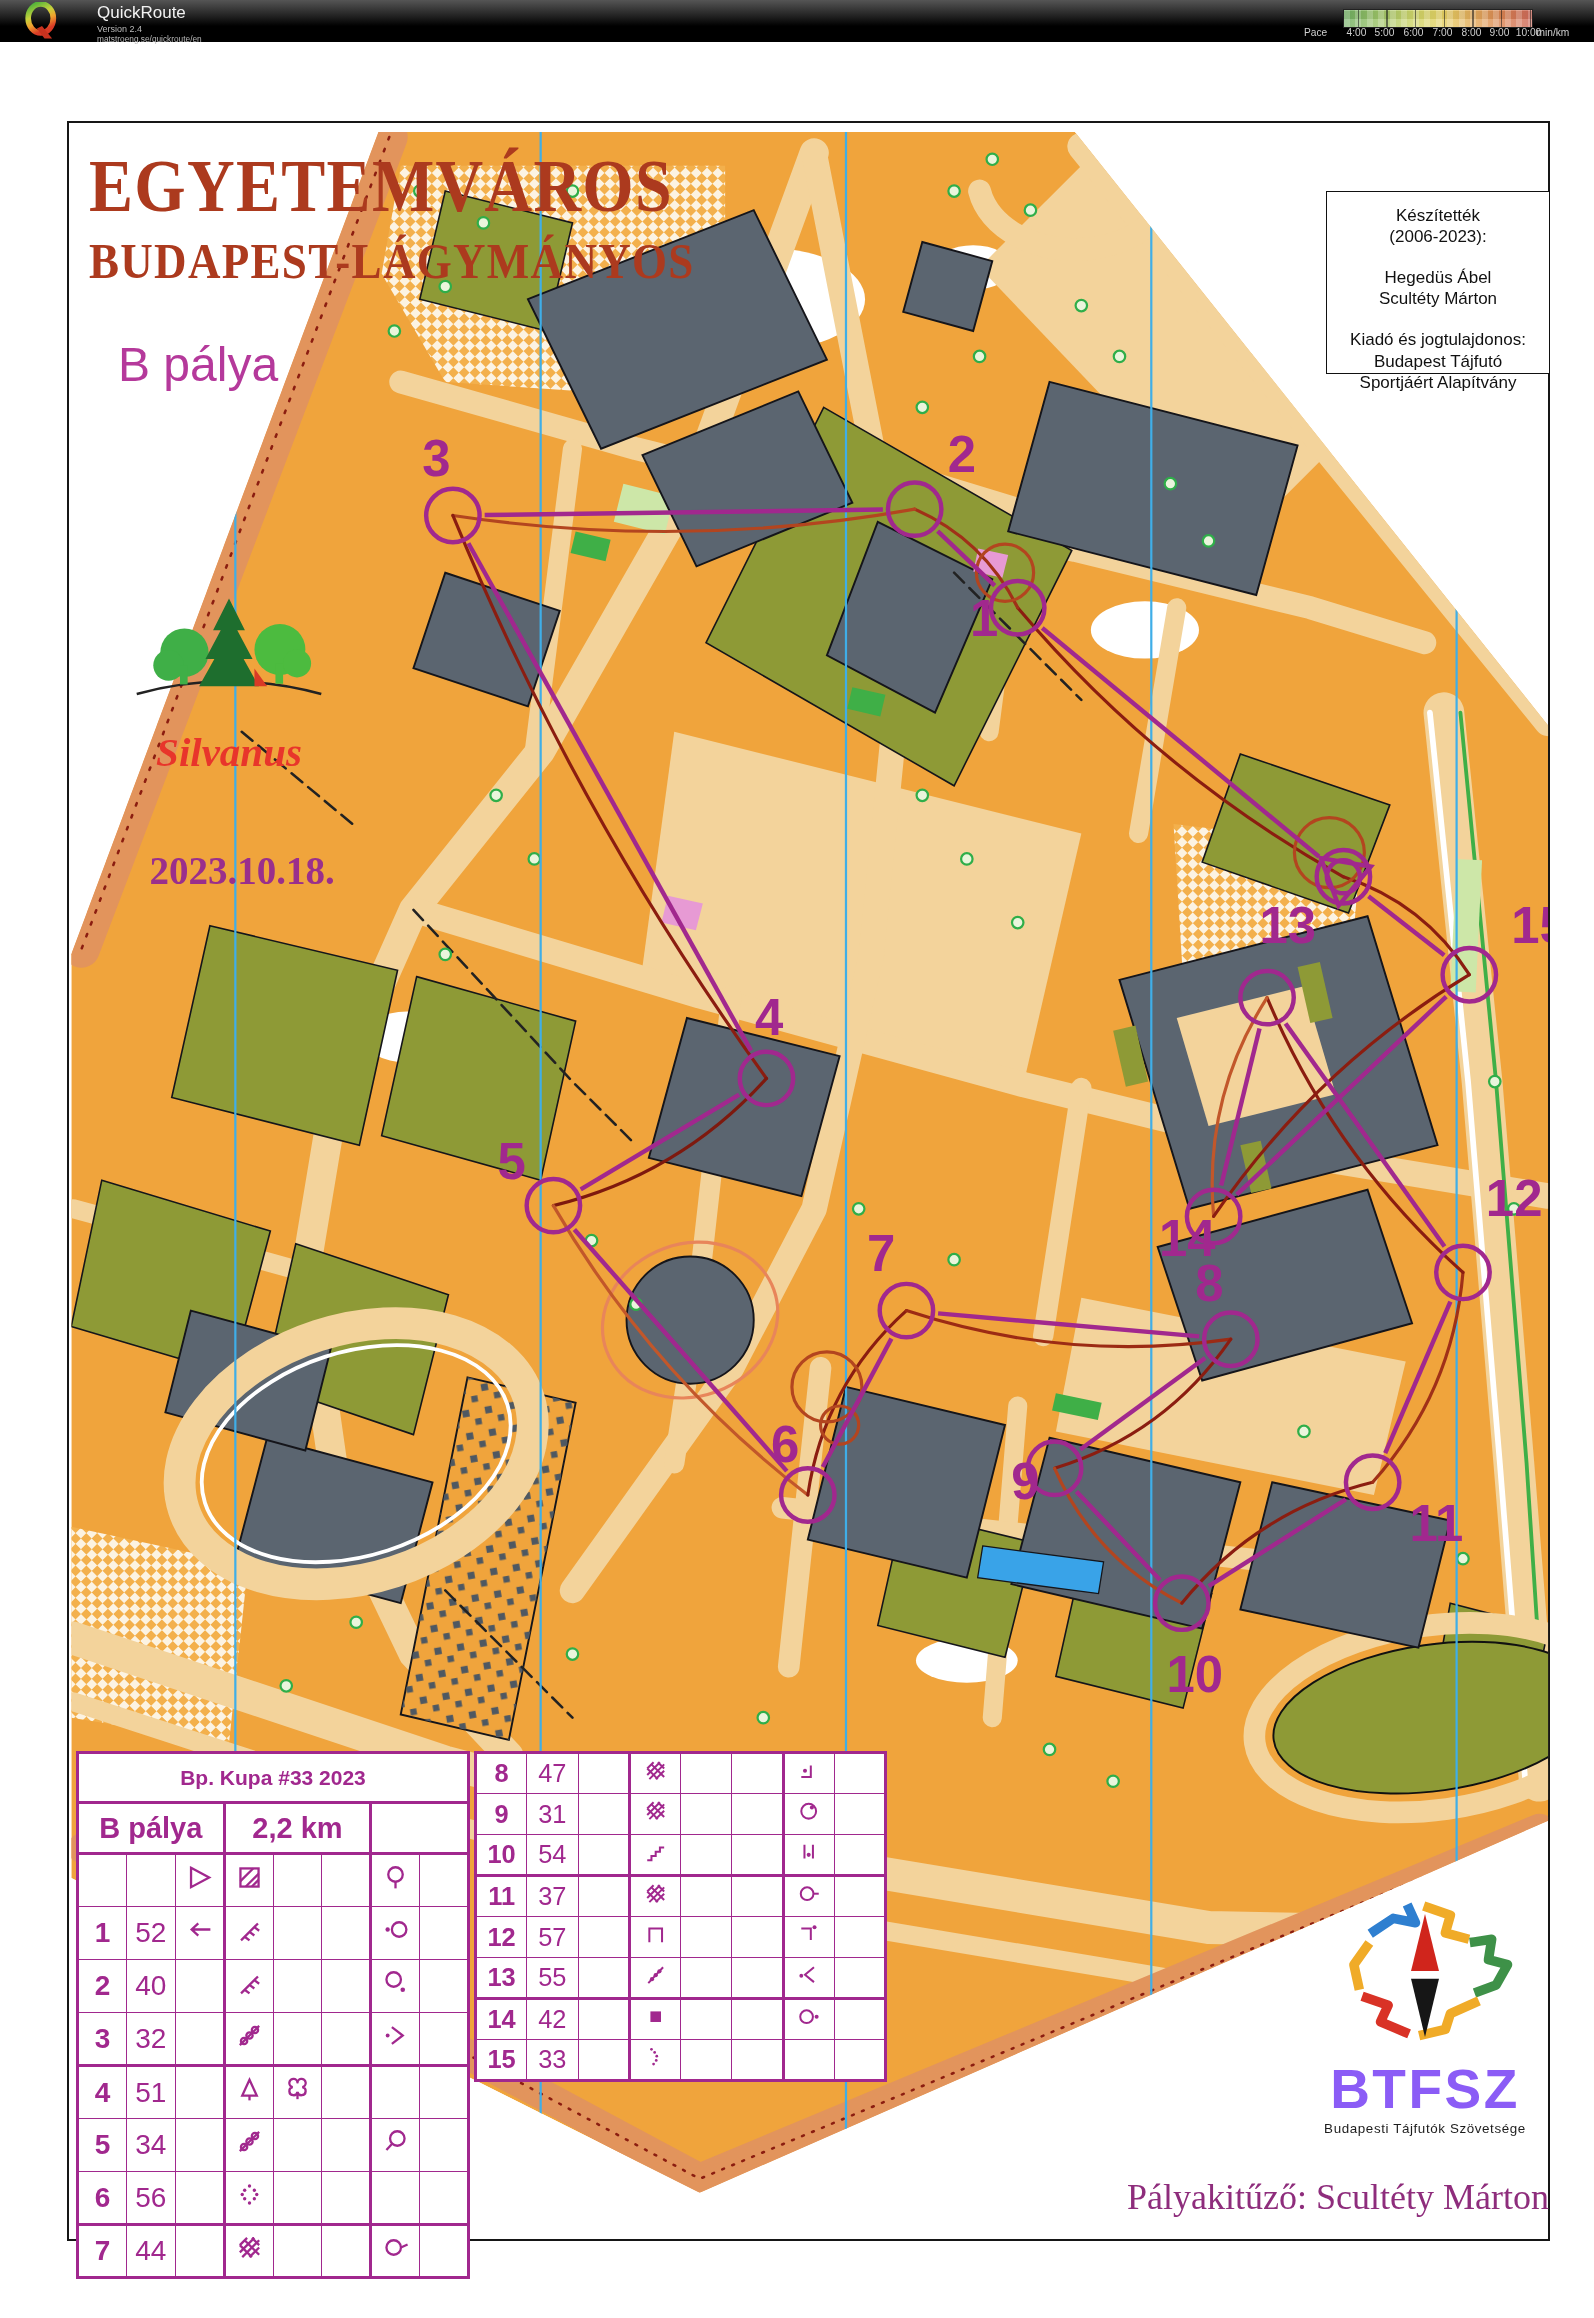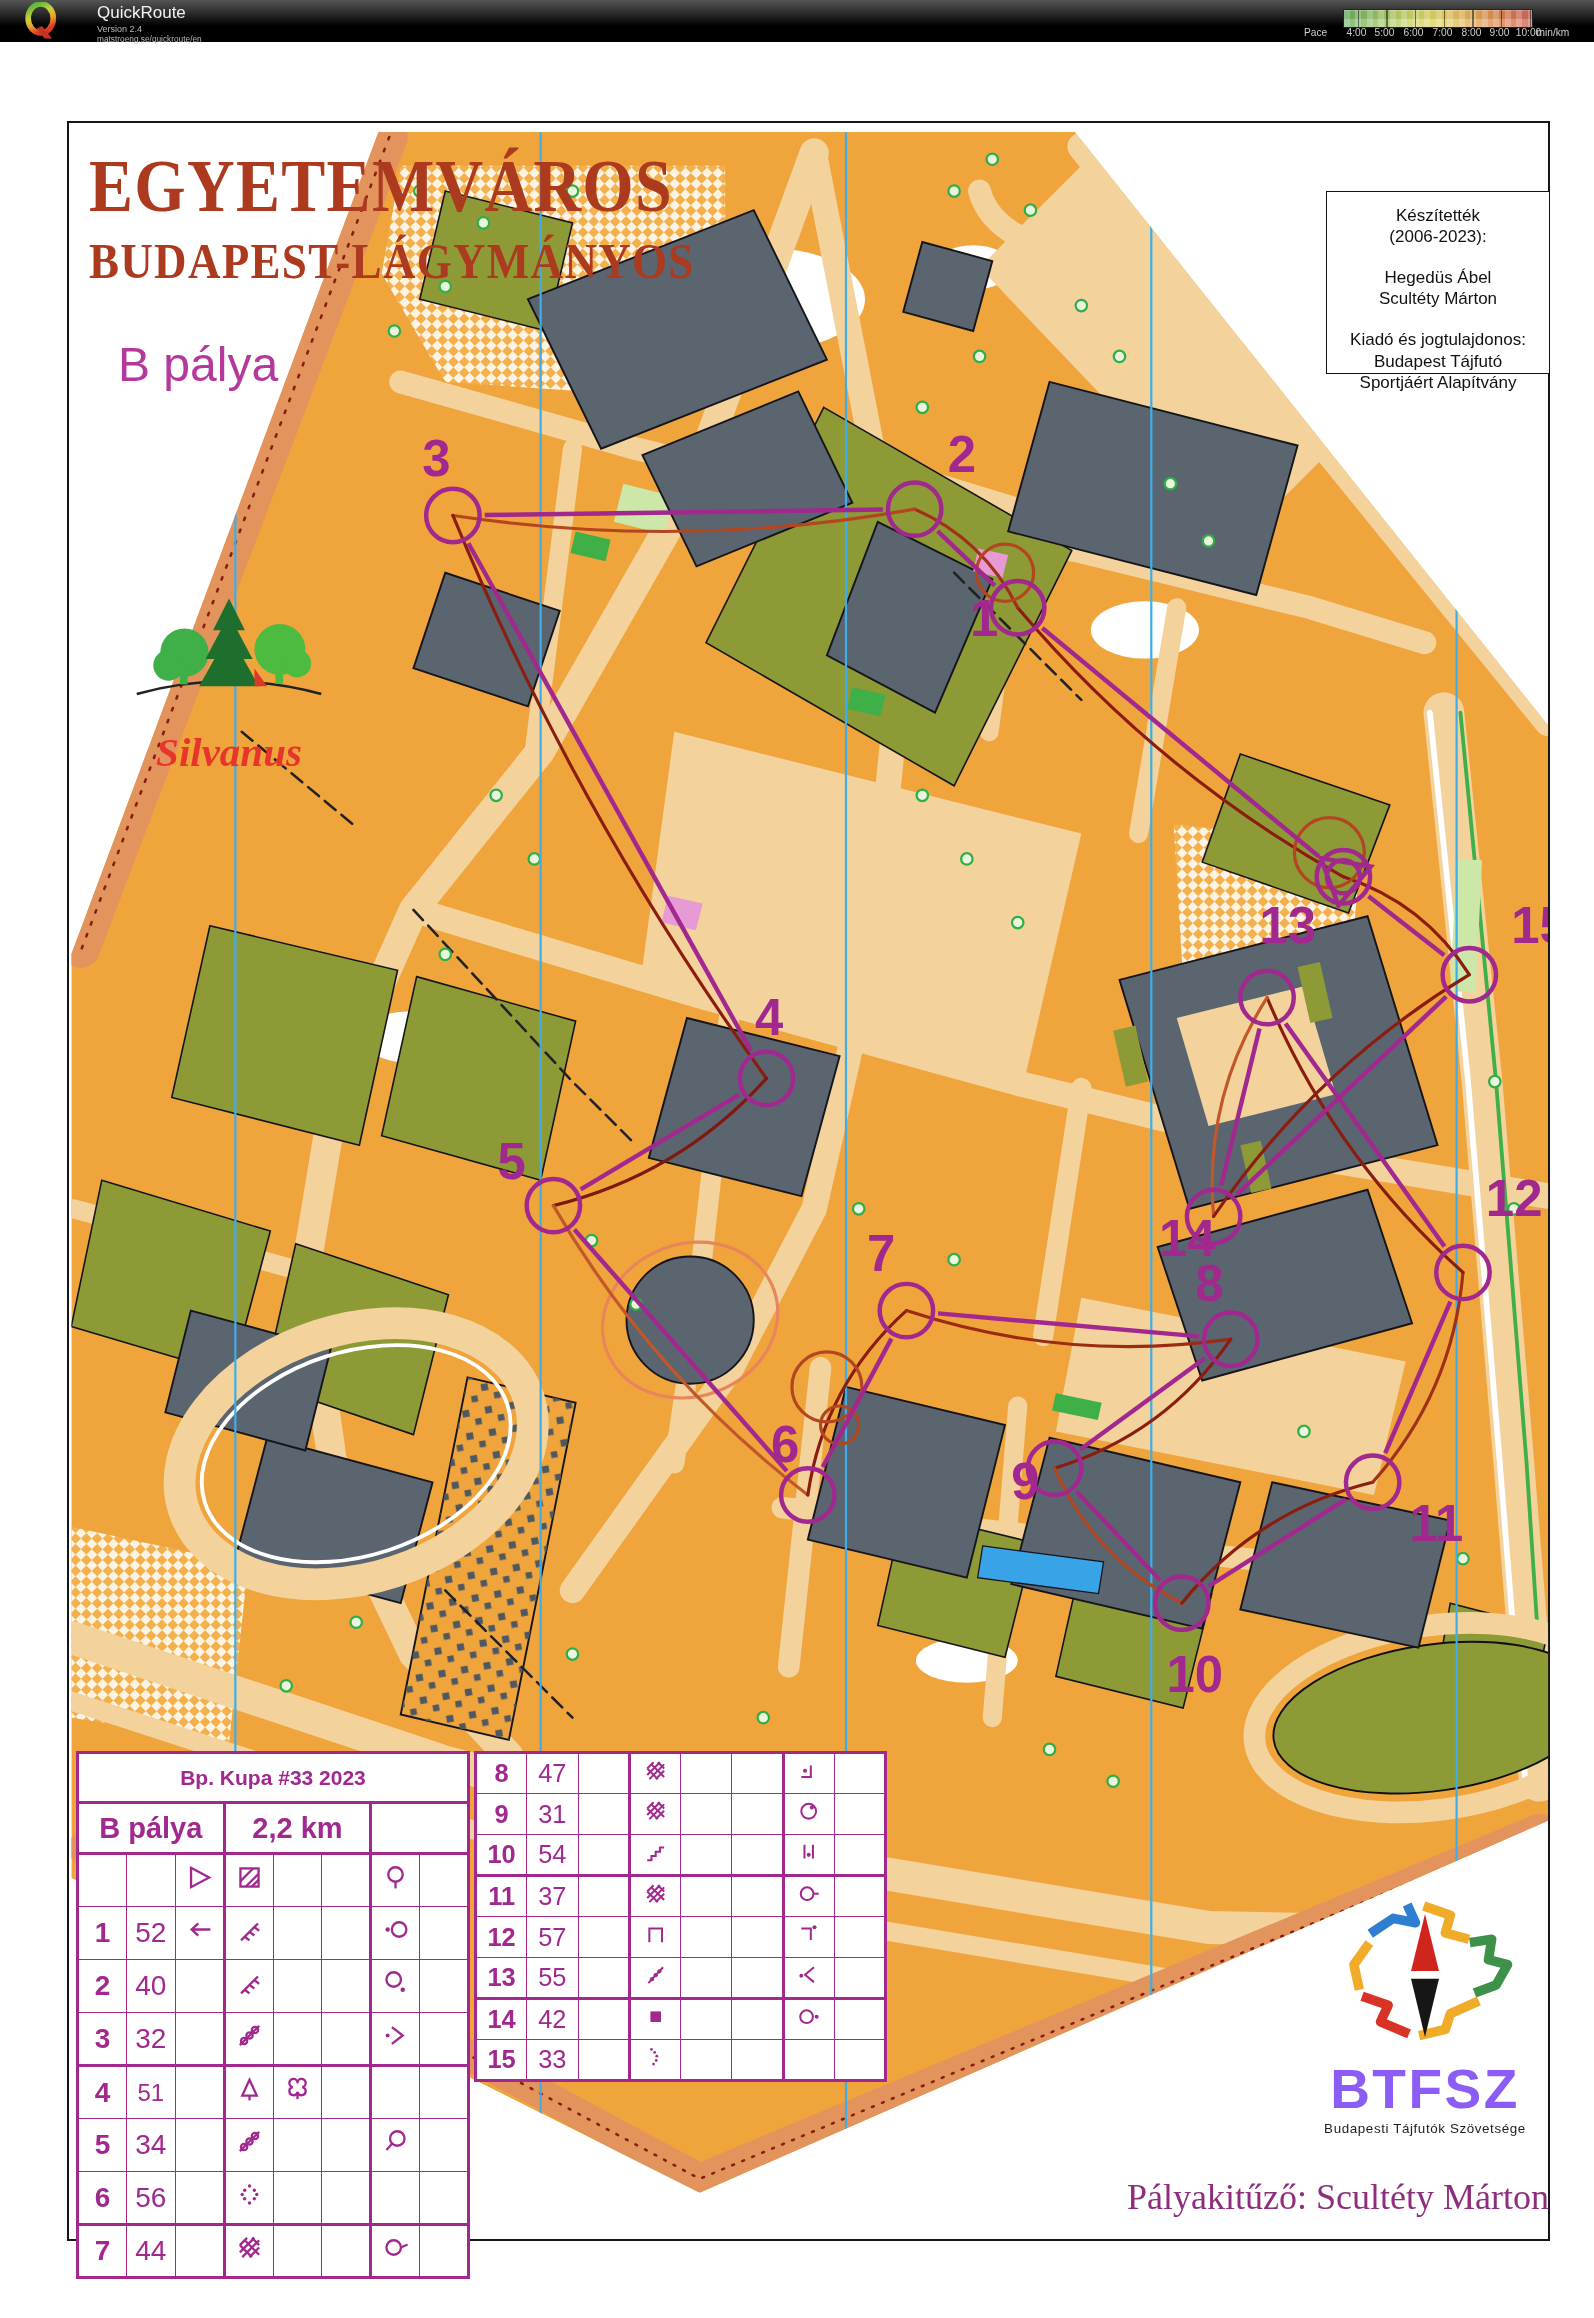"2023.10.18." div { html: none -> <div>2023.10.18.</div> }
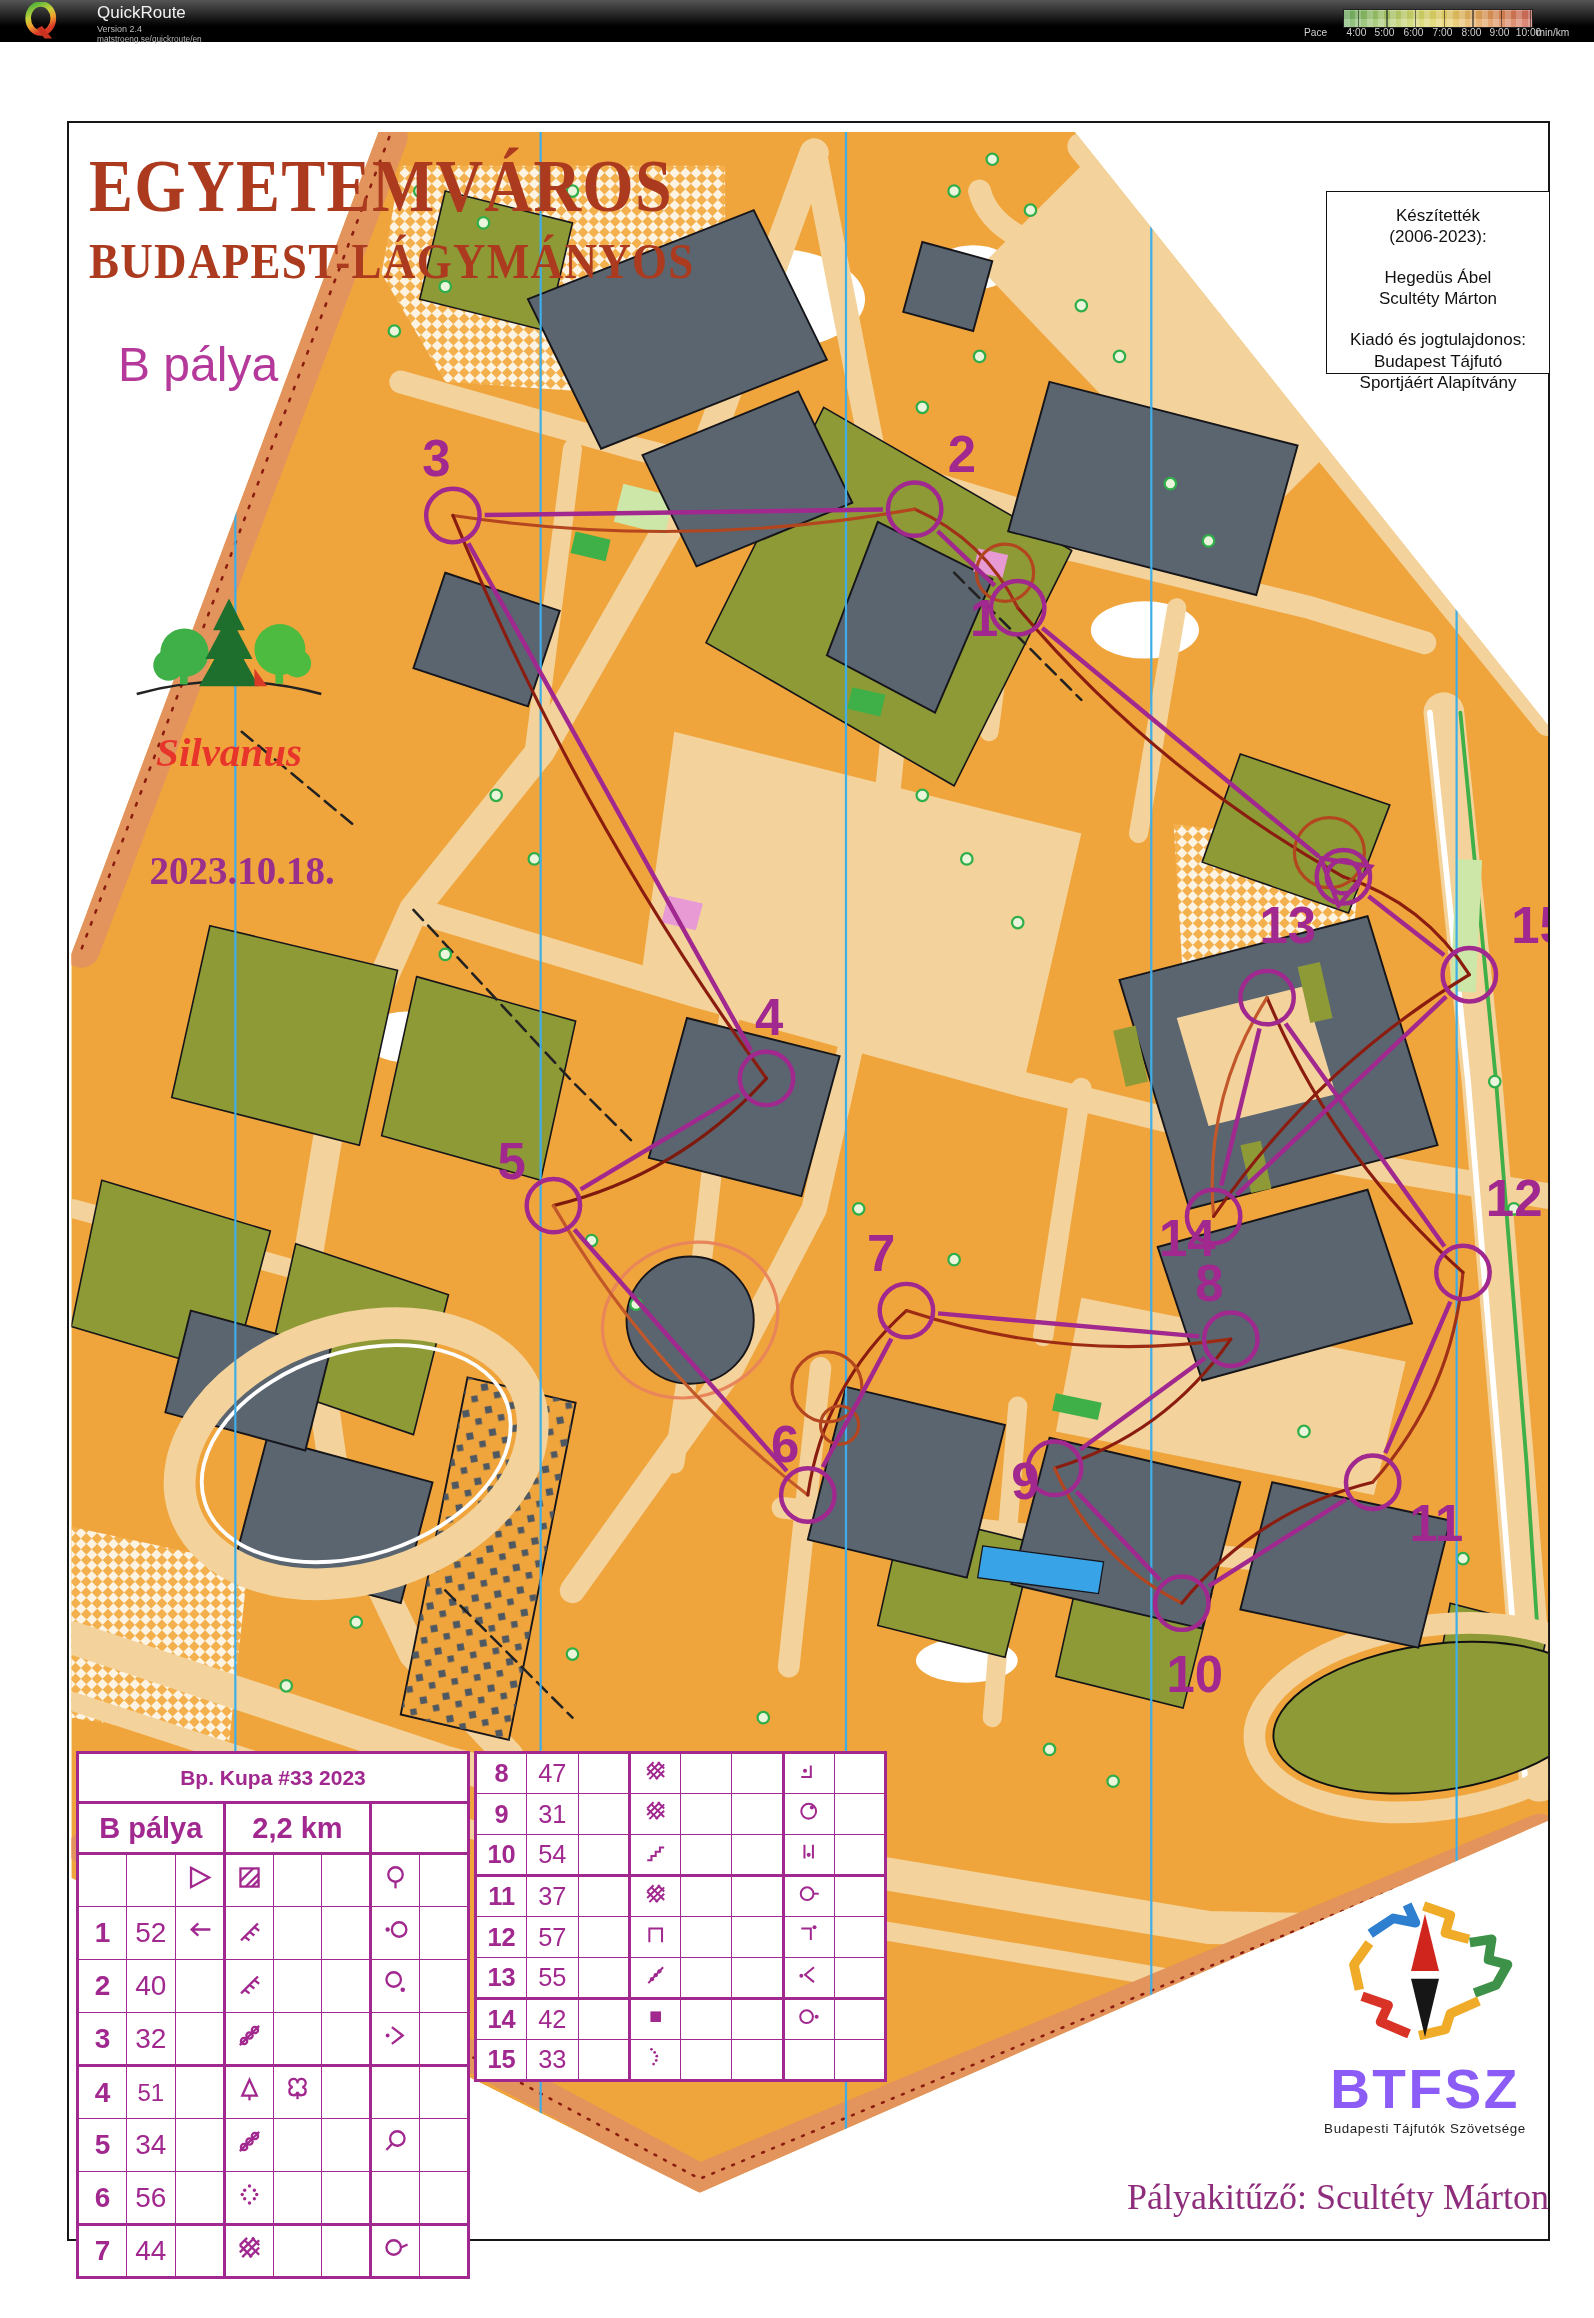"51" td { font-size: 24px -> 28px }
